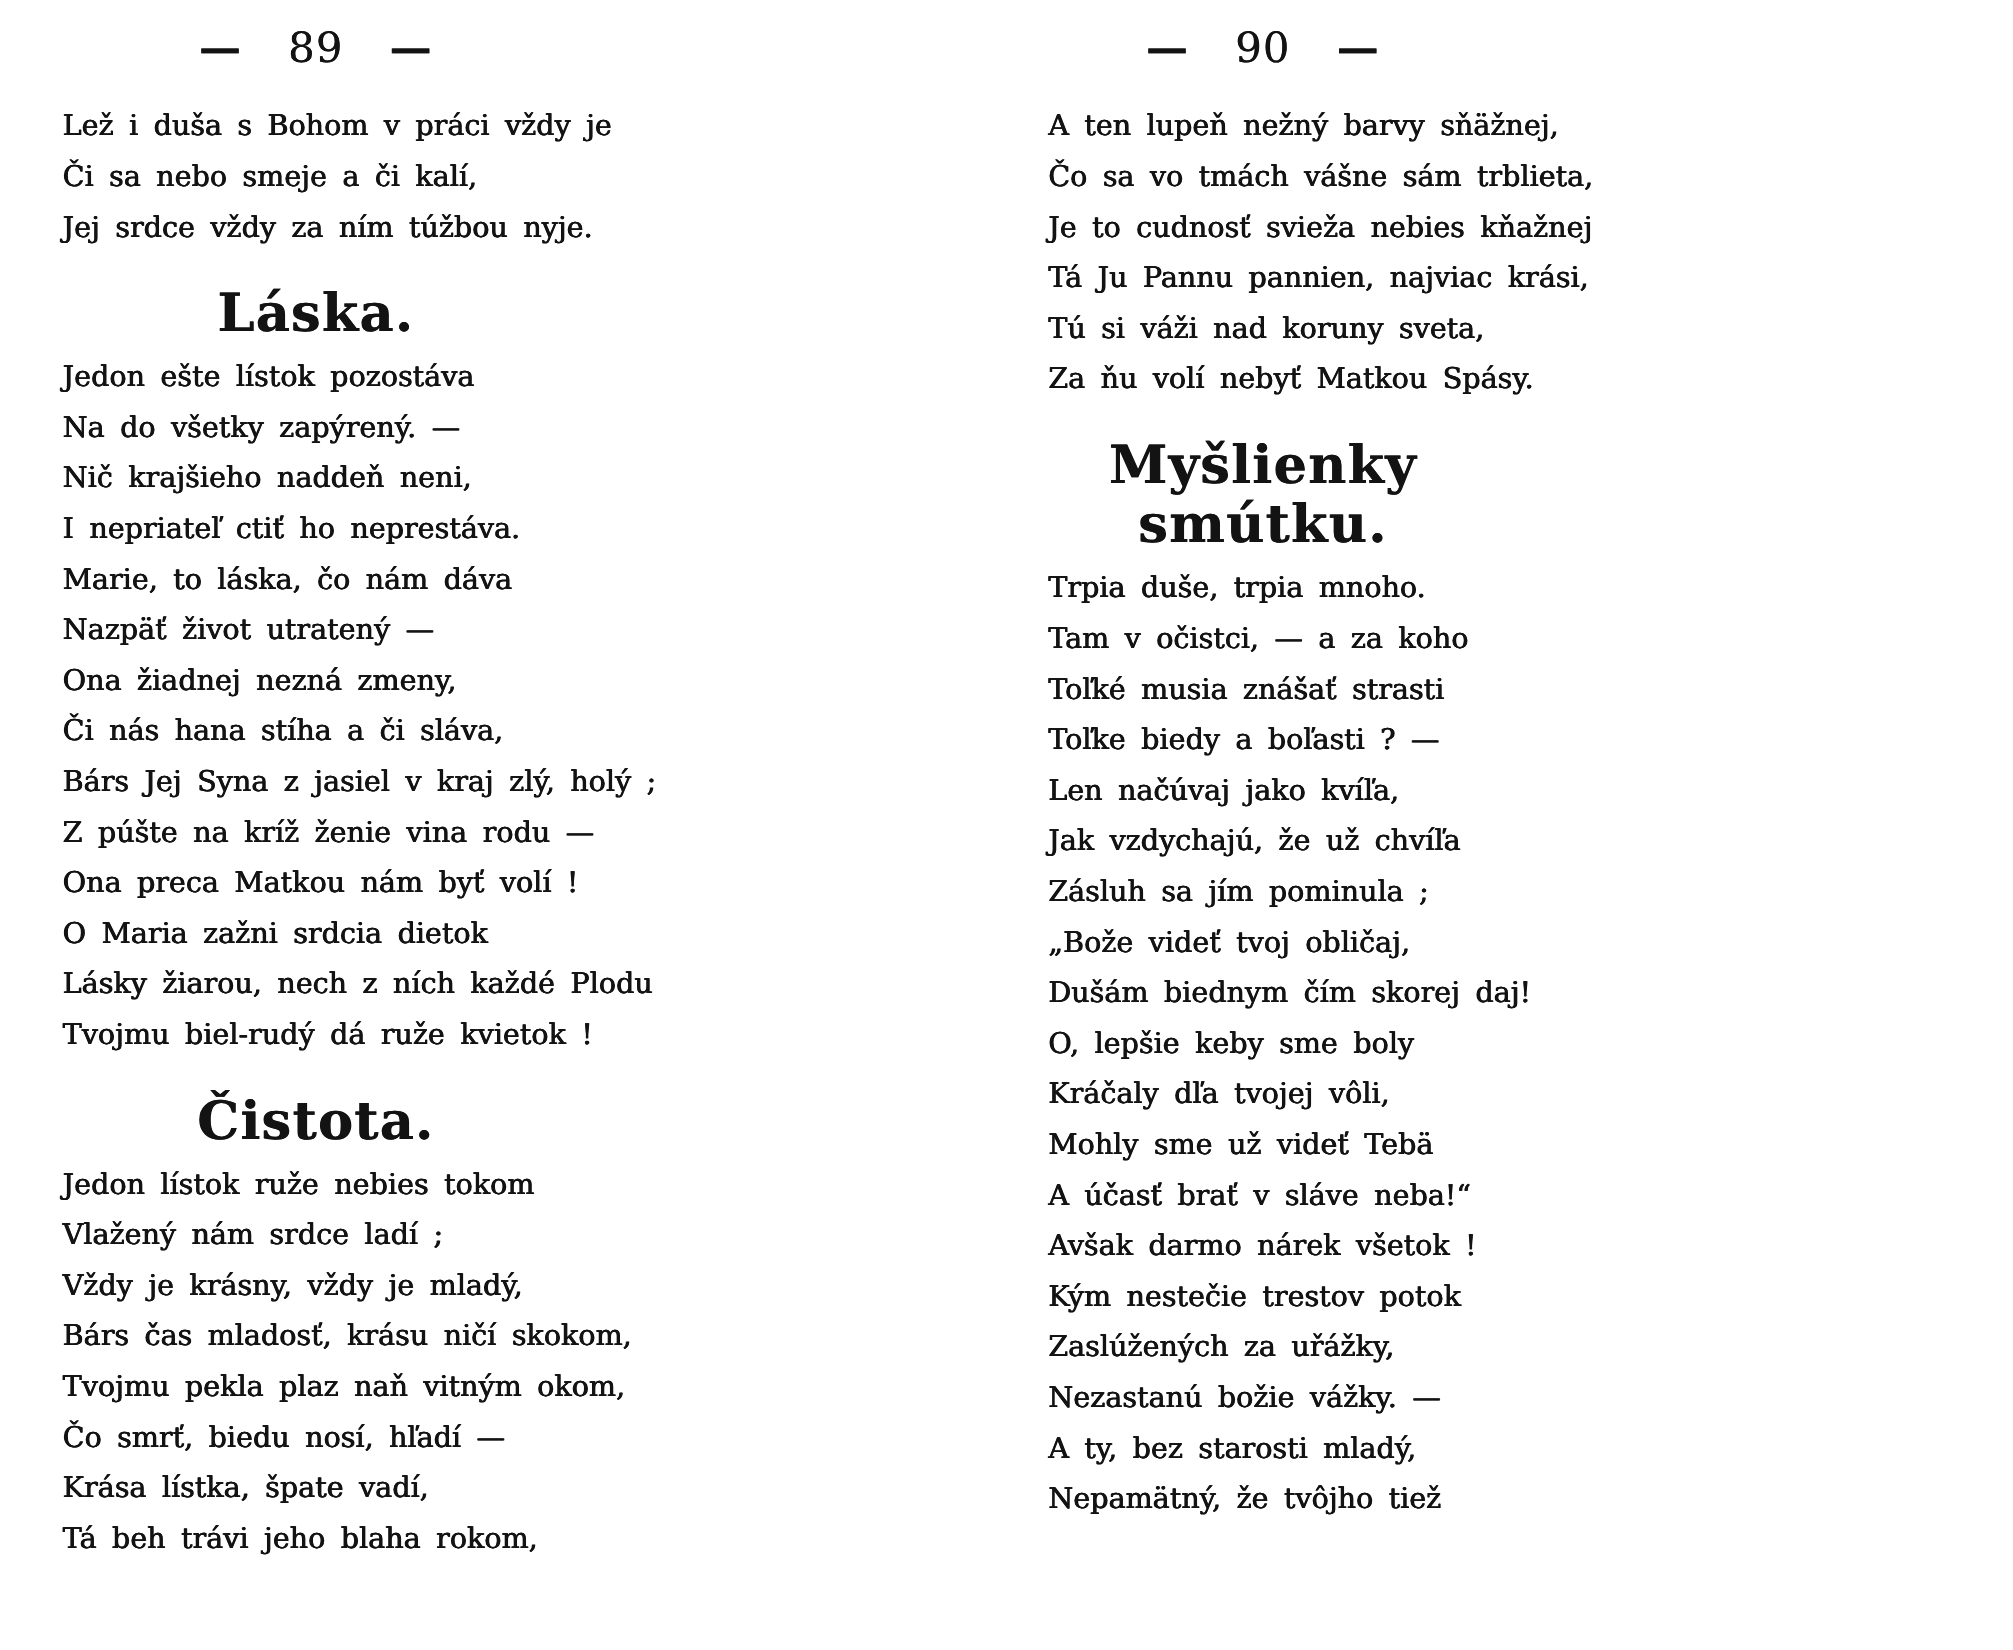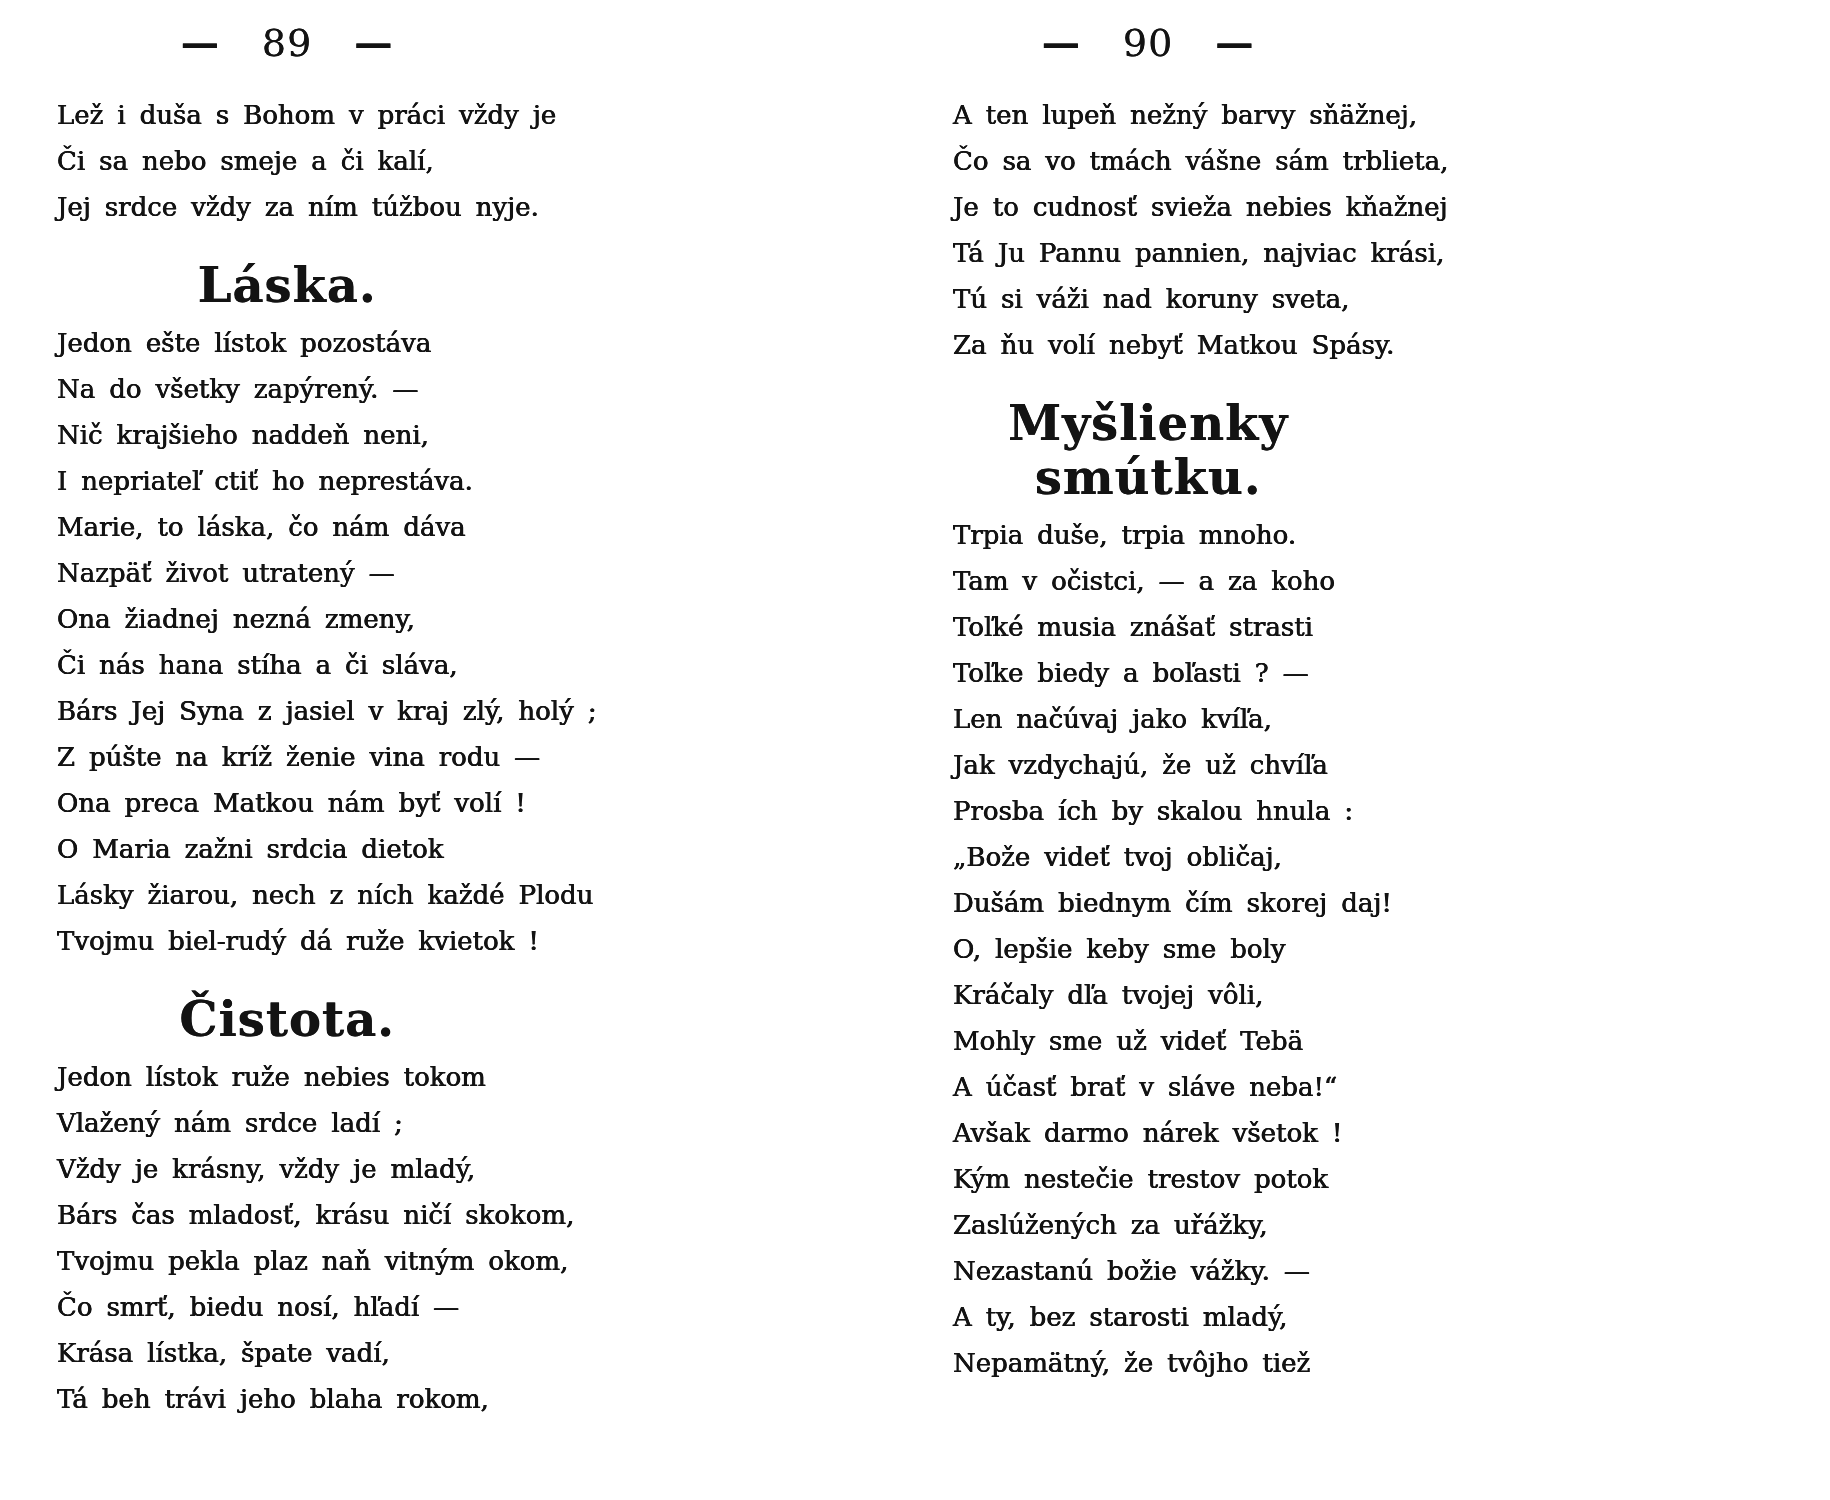"Zásluh sa jím pominula ;" div.line { html: none -> <div>Zásluh sa jím pominula ;</div> }
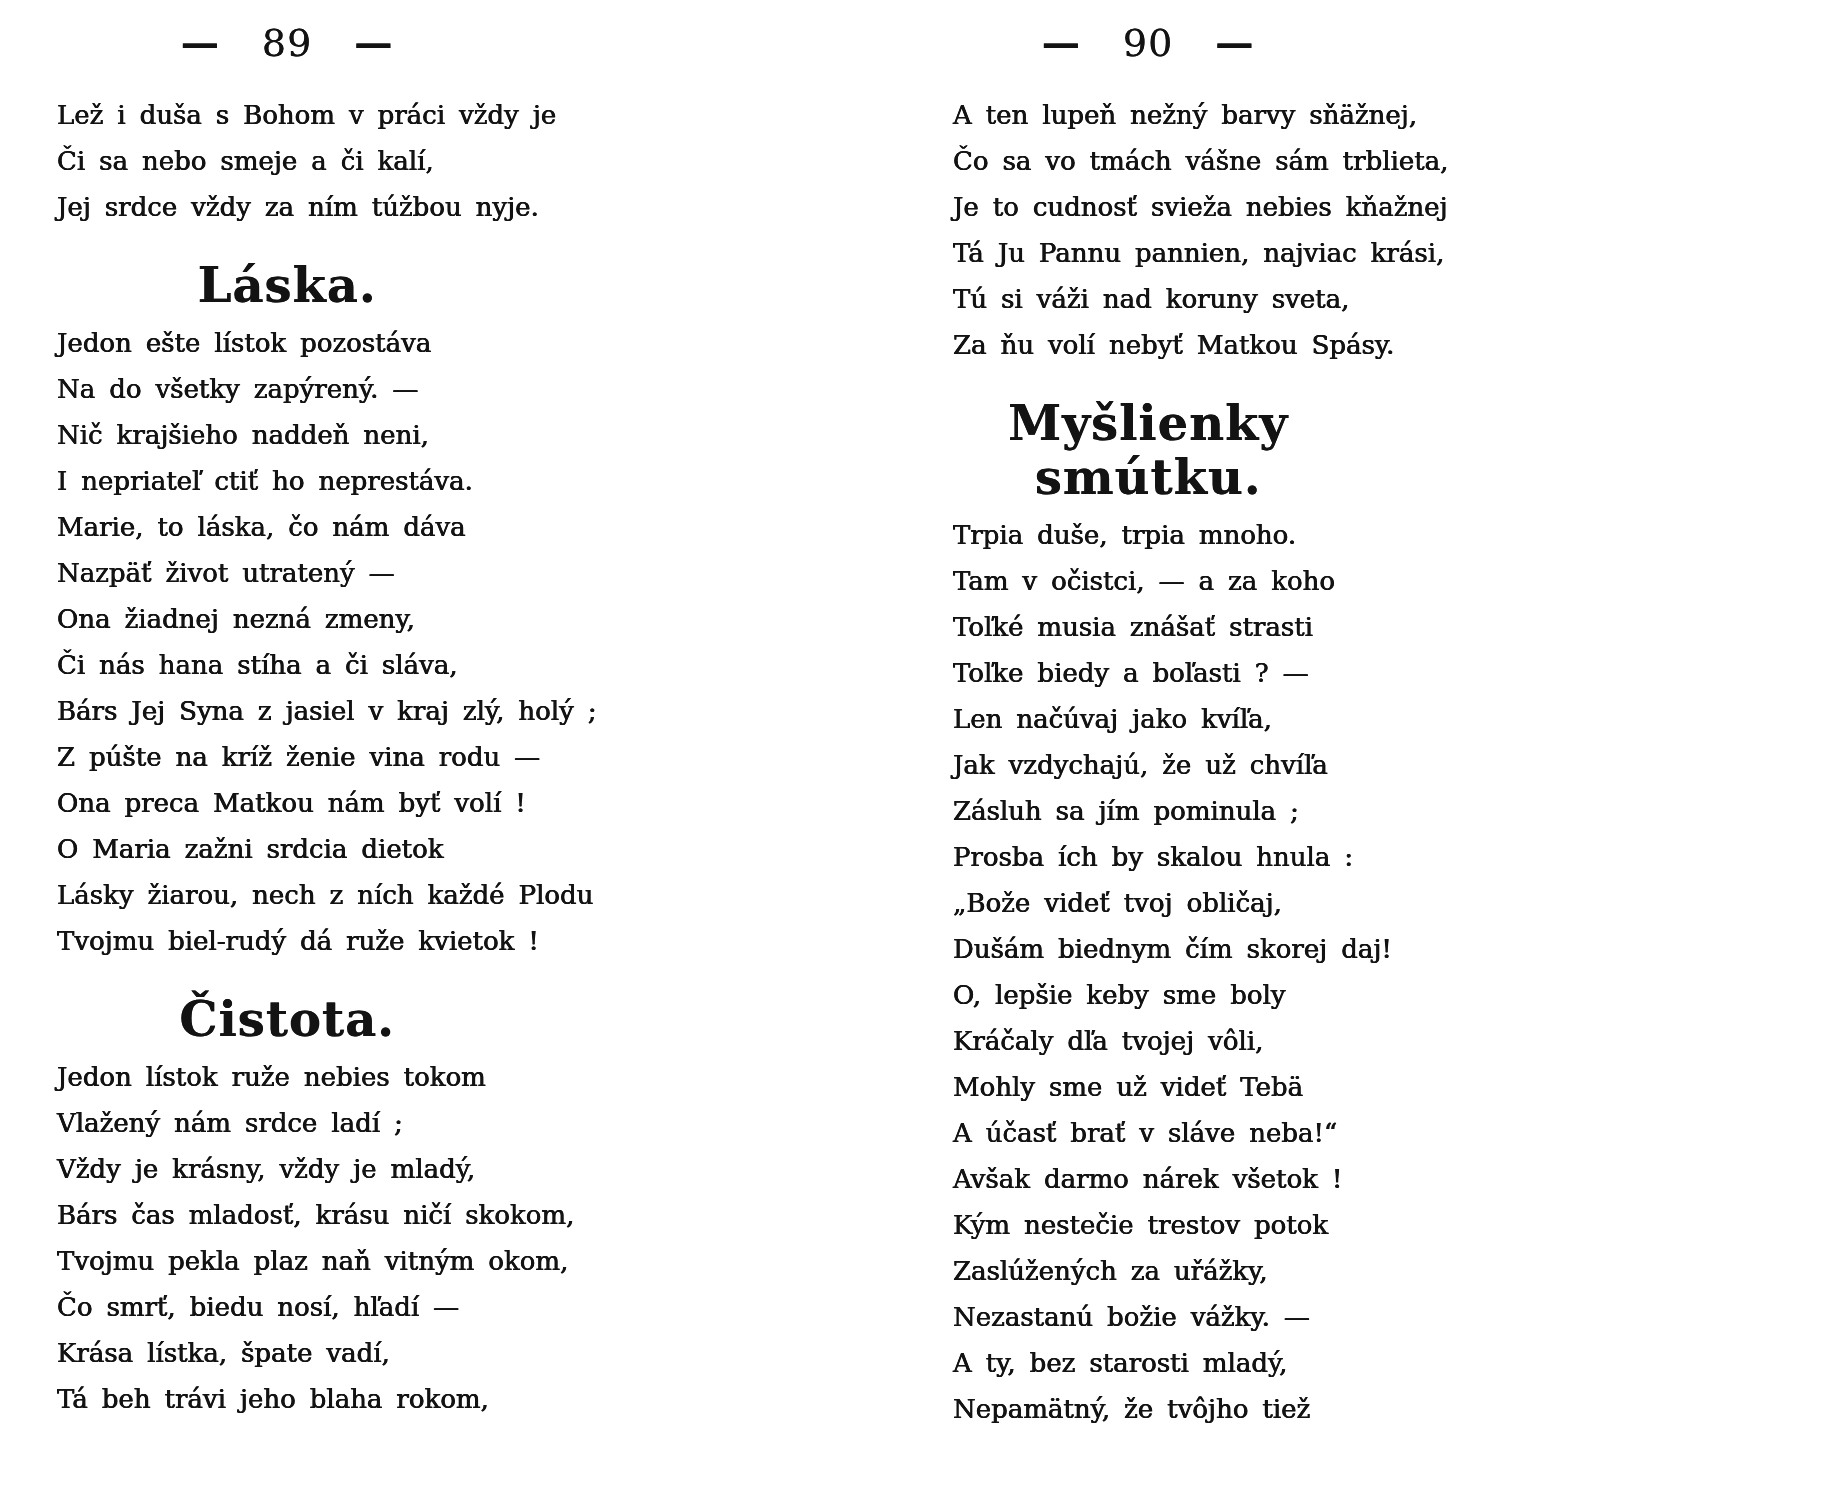"Prosba ích by skalou hnula" div.line { html: <div>Prosba ích by skalou hnula :</div> -> none }
